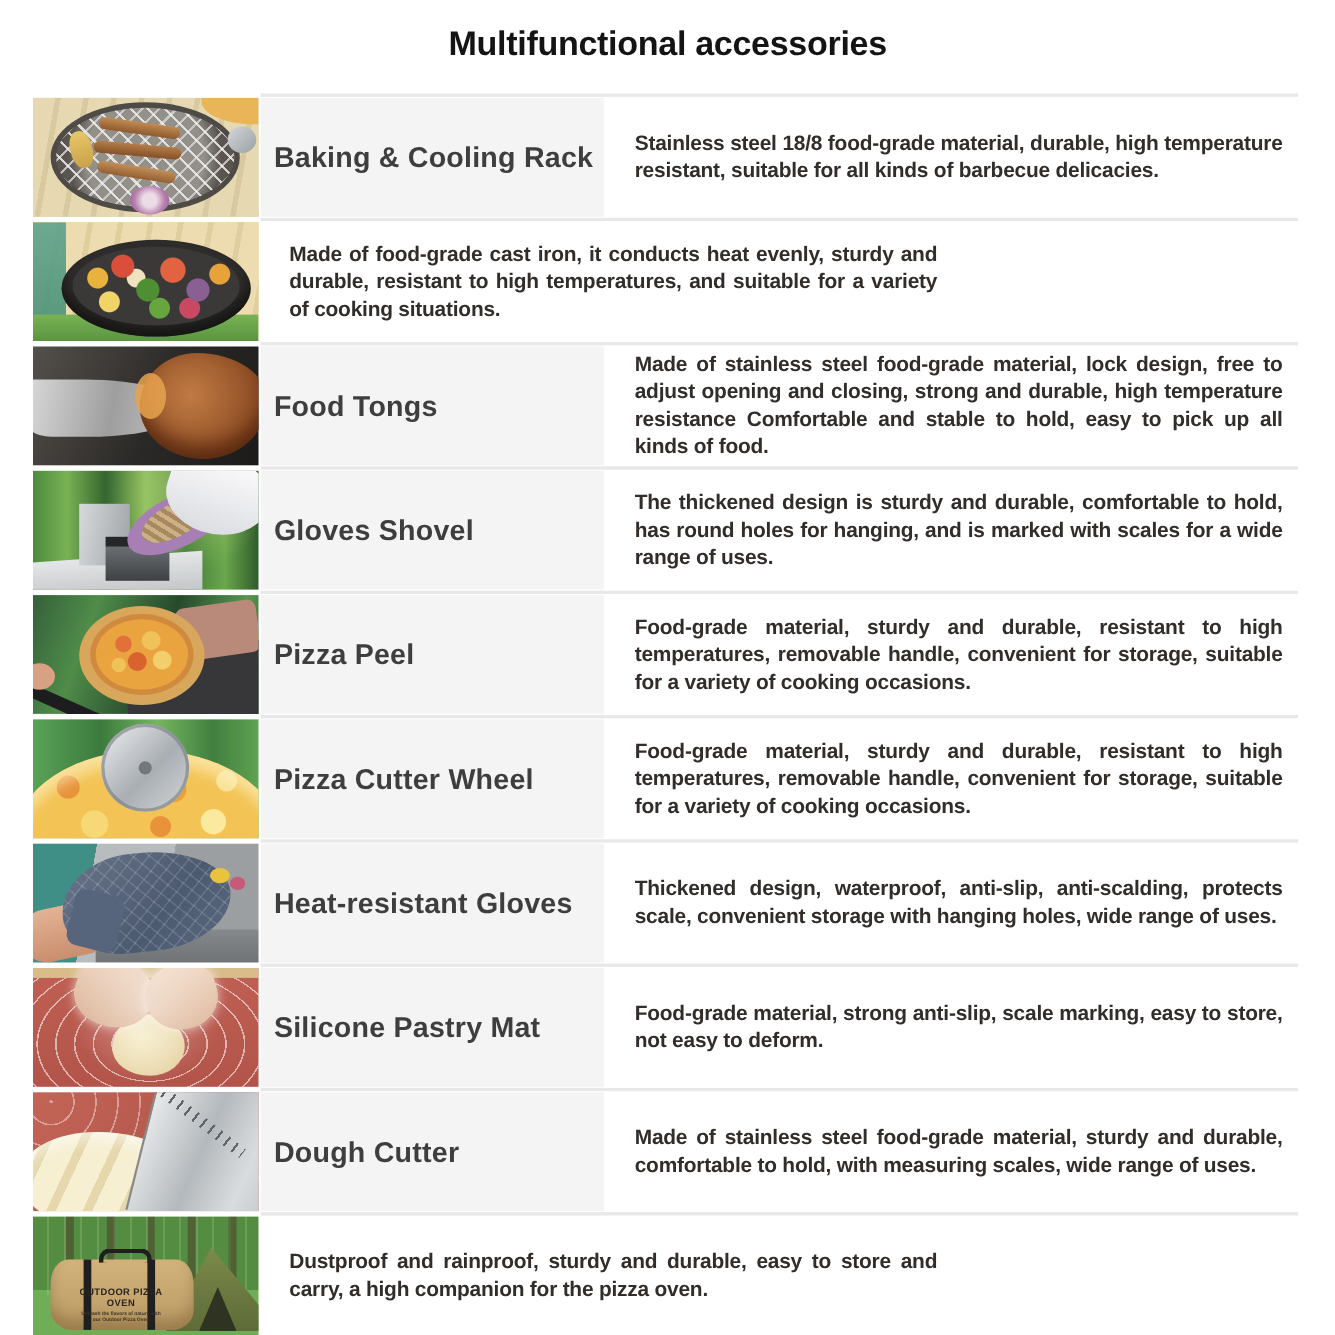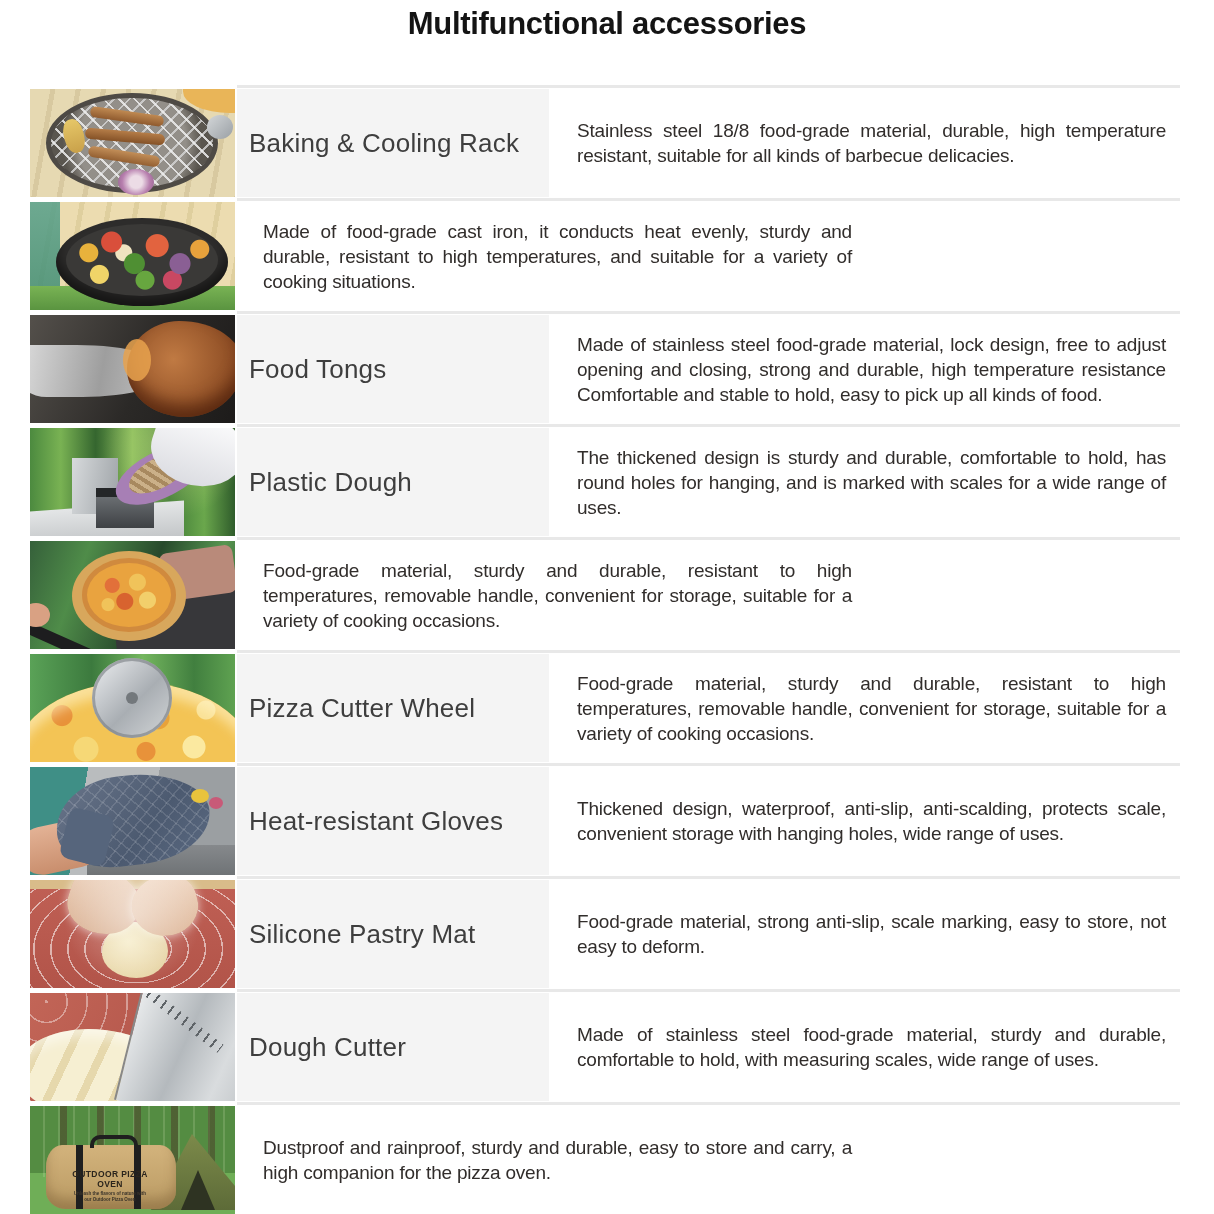"Multifunctional accessories" .hdr { padding-top: 6px -> 22px }
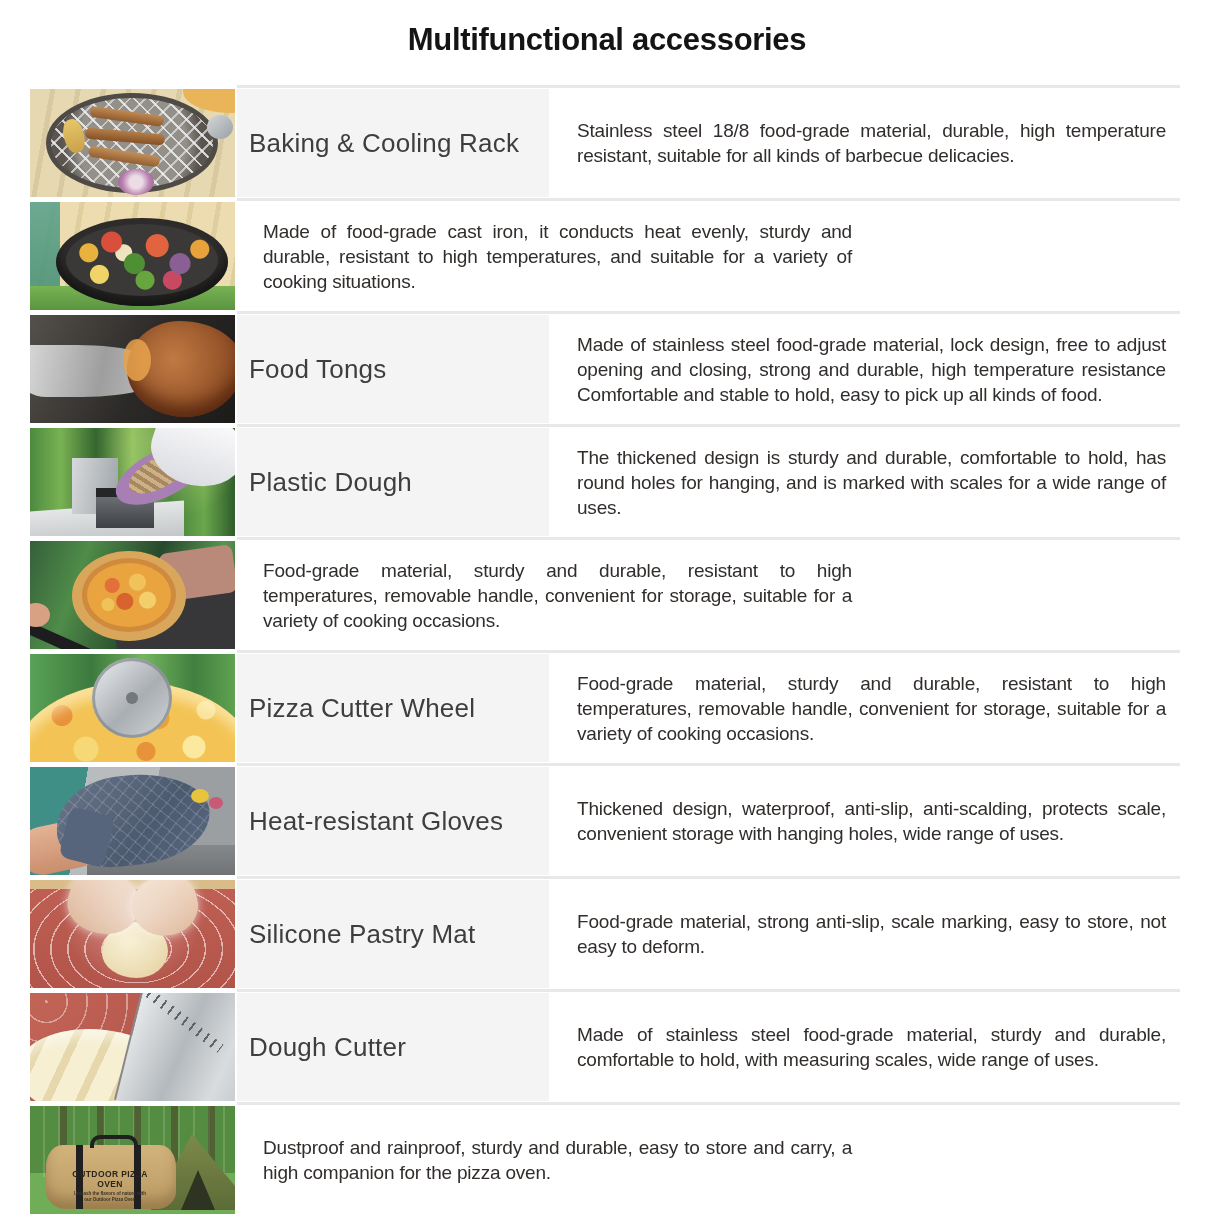"Baking & Cooling Rack" .name-cell span { font-weight: 400 -> 700 }
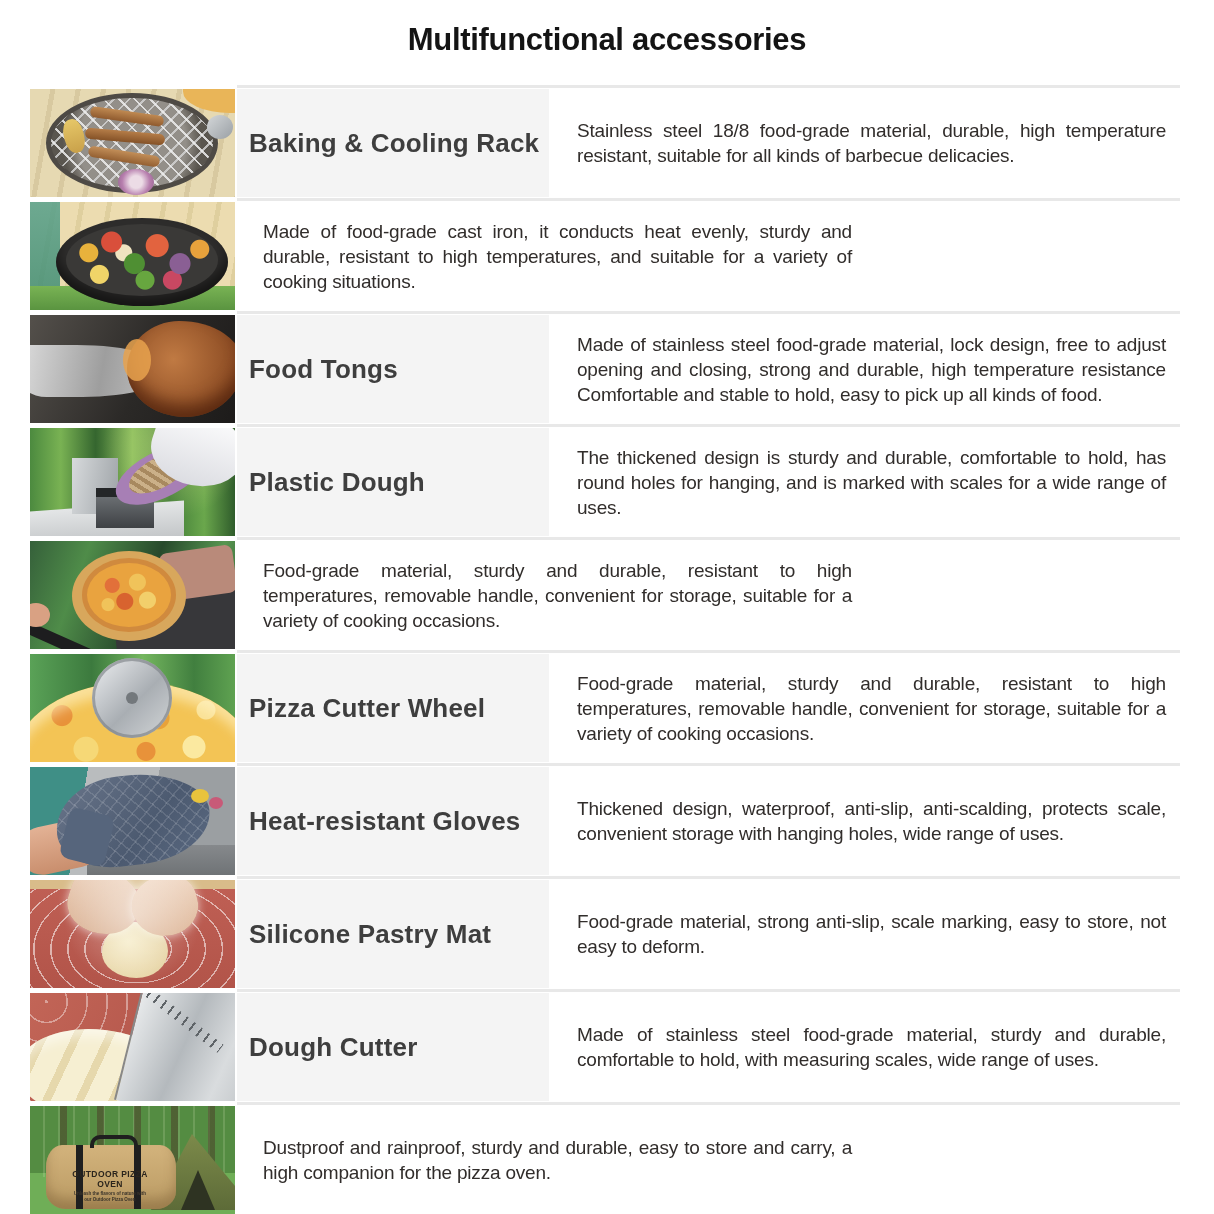"Stainless steel 18/8 food-grade" .desc-cell p { font-weight: 400 -> 700 }
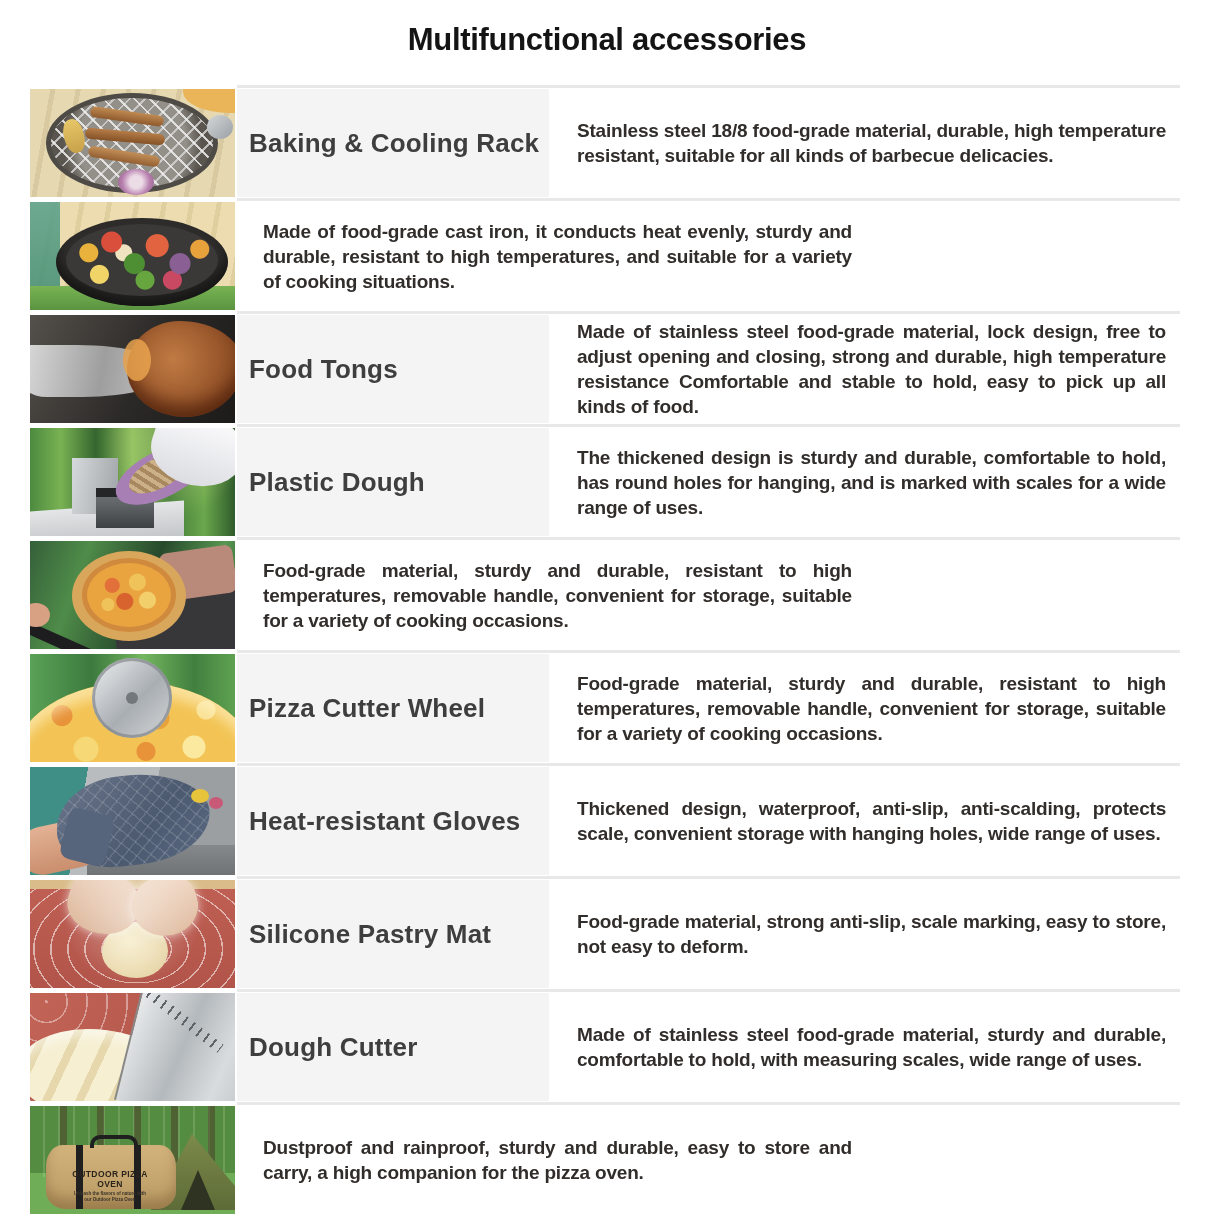"Plastic Dough" span { text: Plastic Dough -> Gloves Shovel }
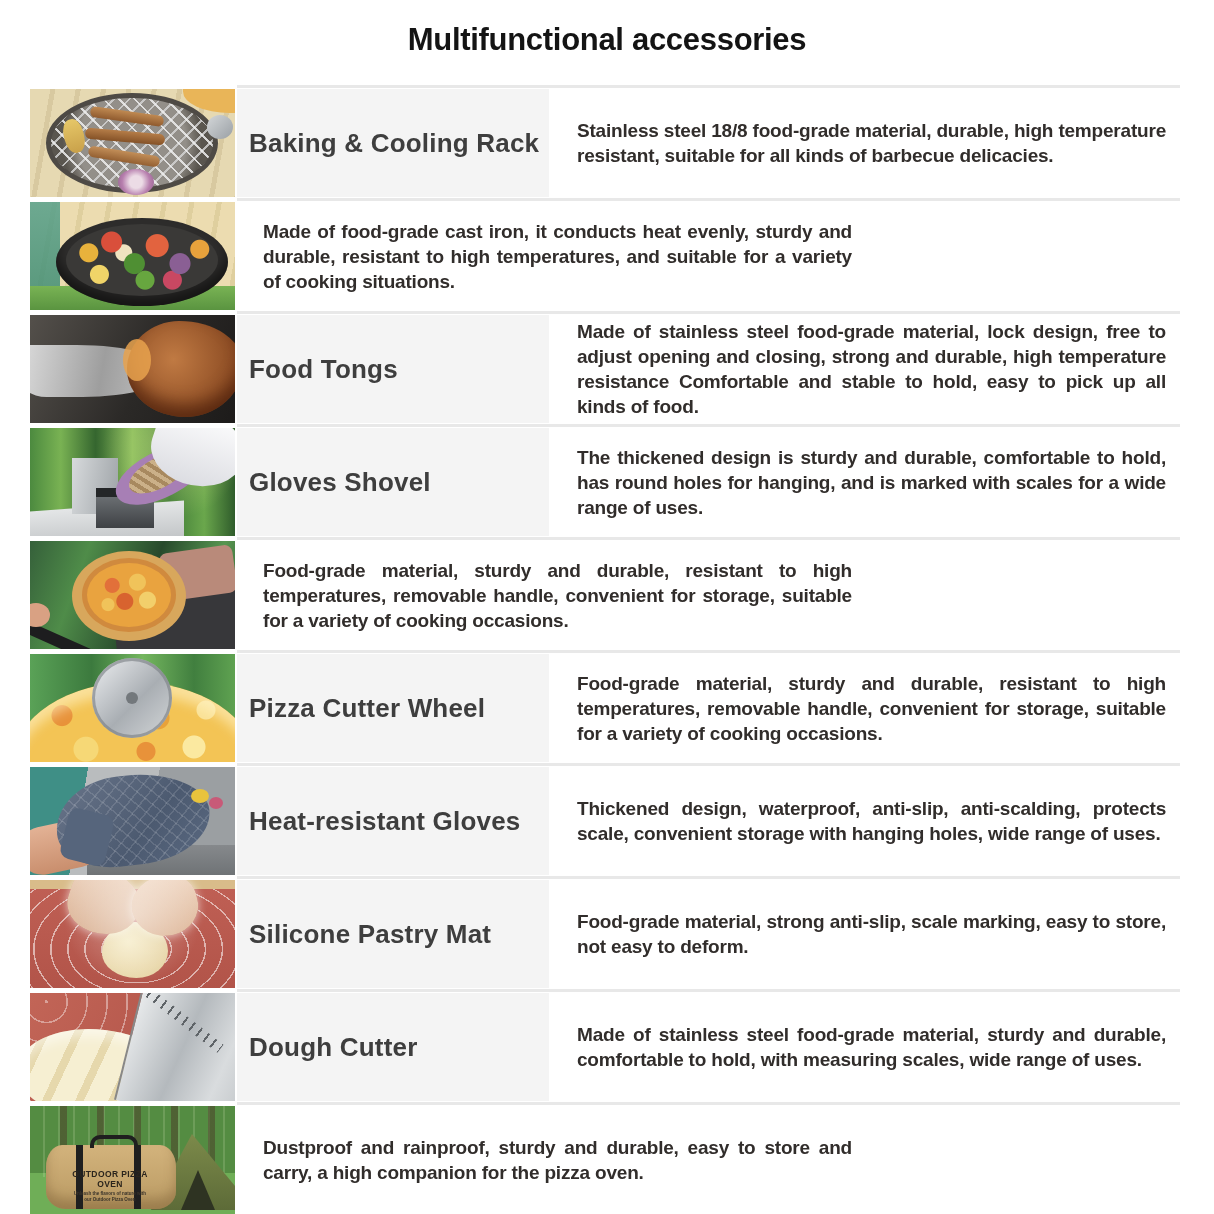"Pizza Peel" div.name-cell { html: none -> <div> <span>Pizza Peel</span> </div> }
